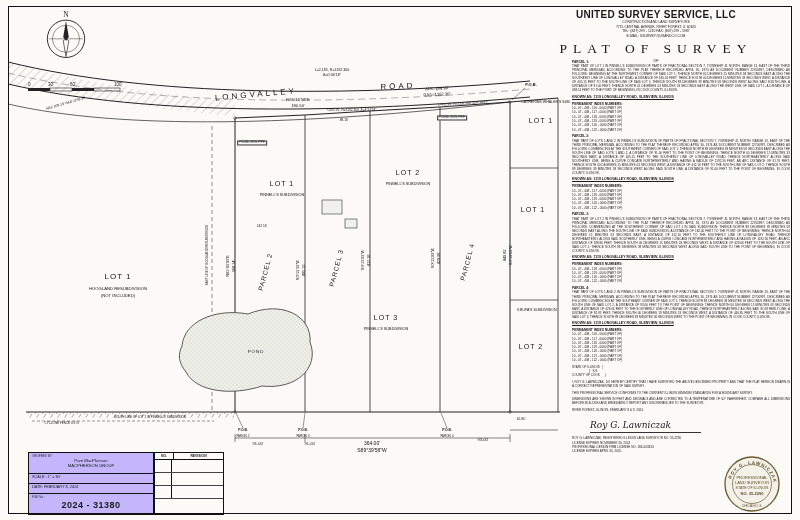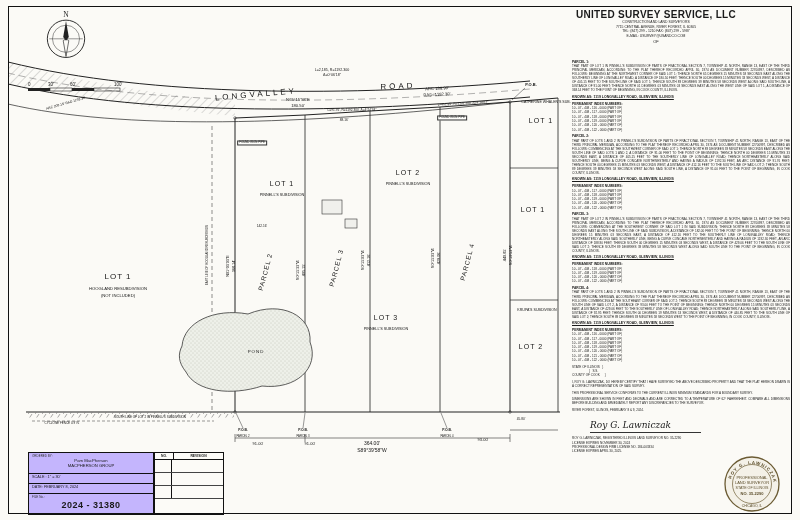"PLAT OF SURVEY" div.hdr-title { html: none -> <div>PLAT OF SURVEY</div> }
